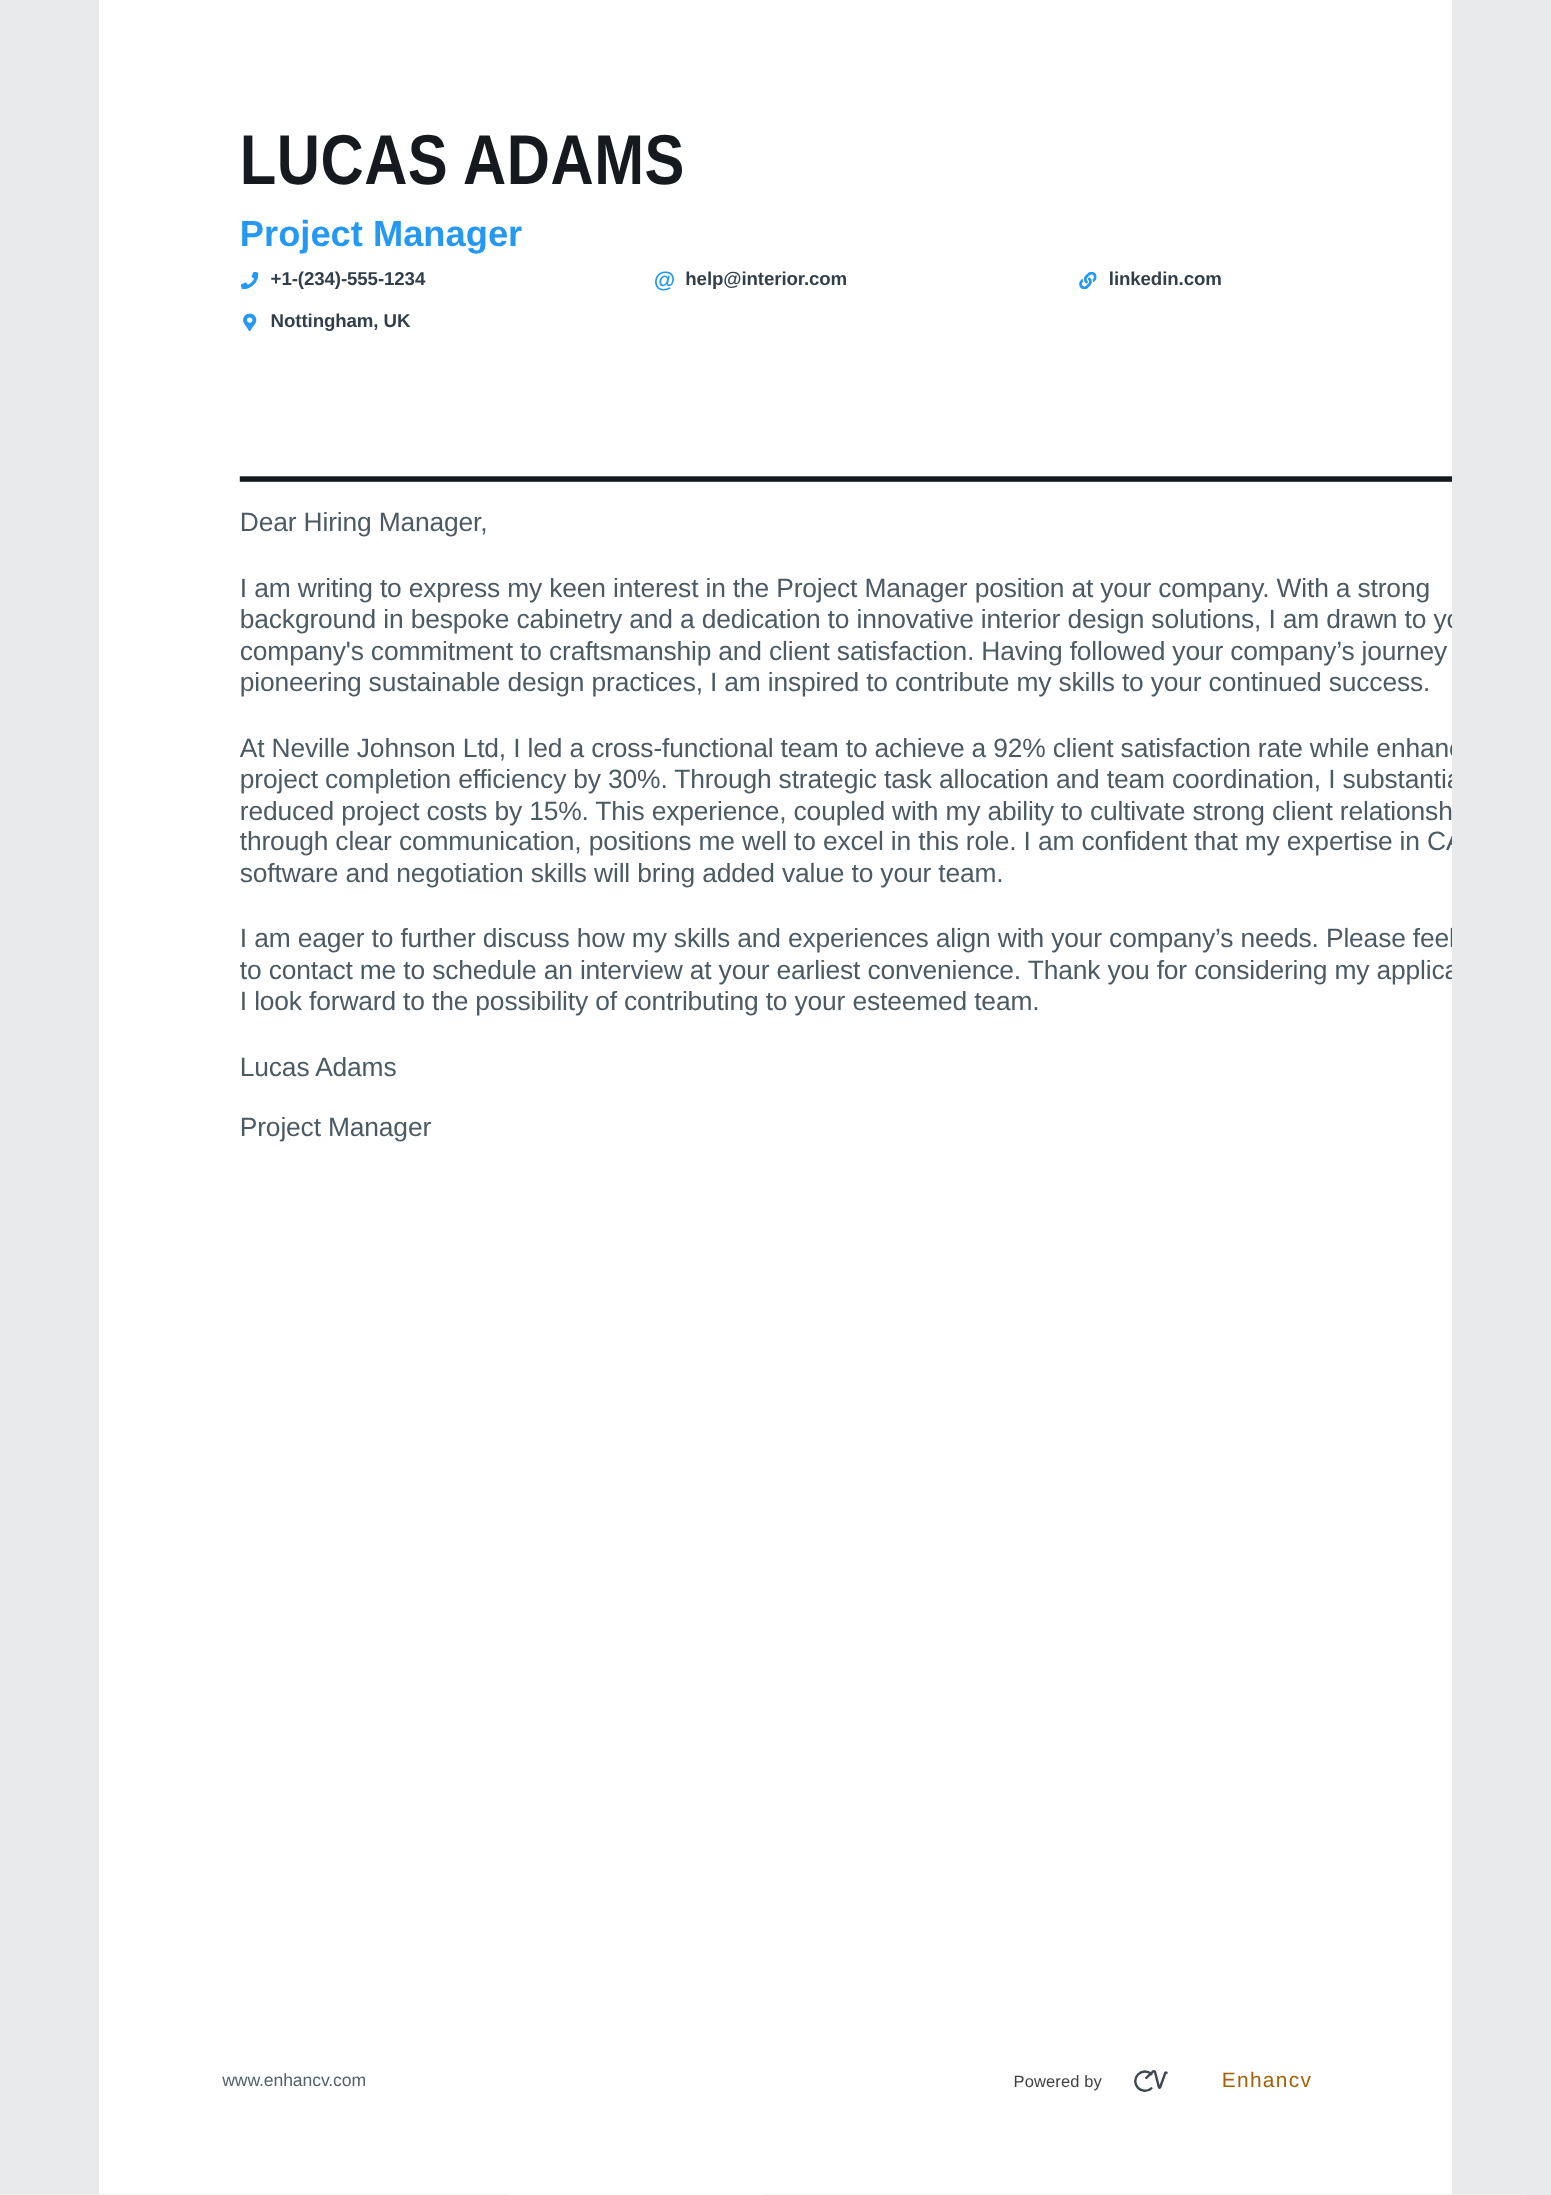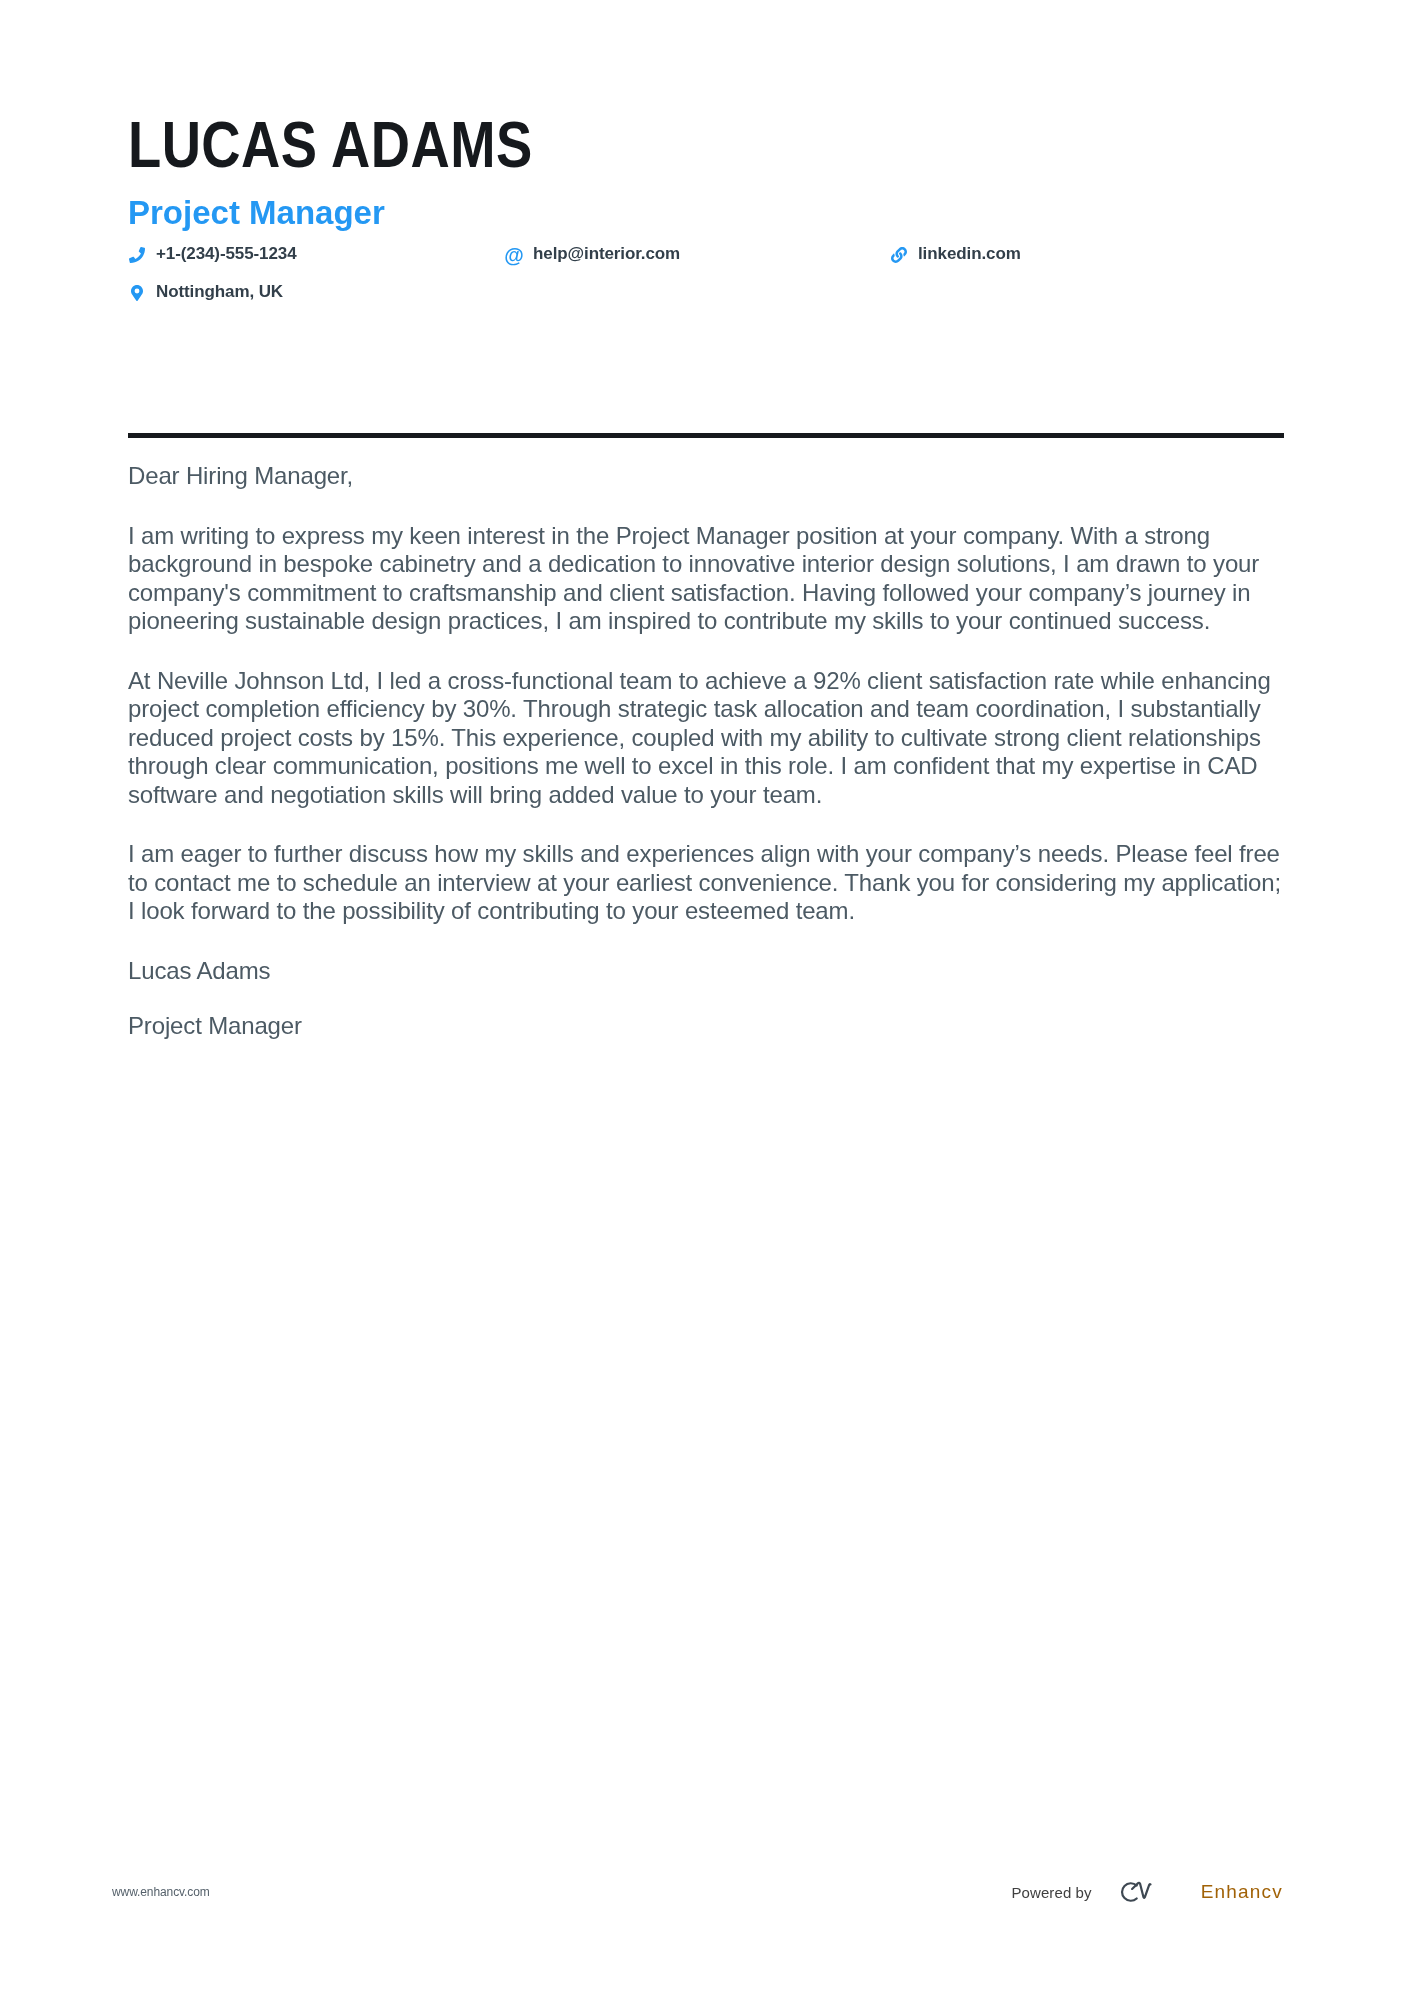"LUCAS ADAMS" .page { width: 1410px -> 1230px }
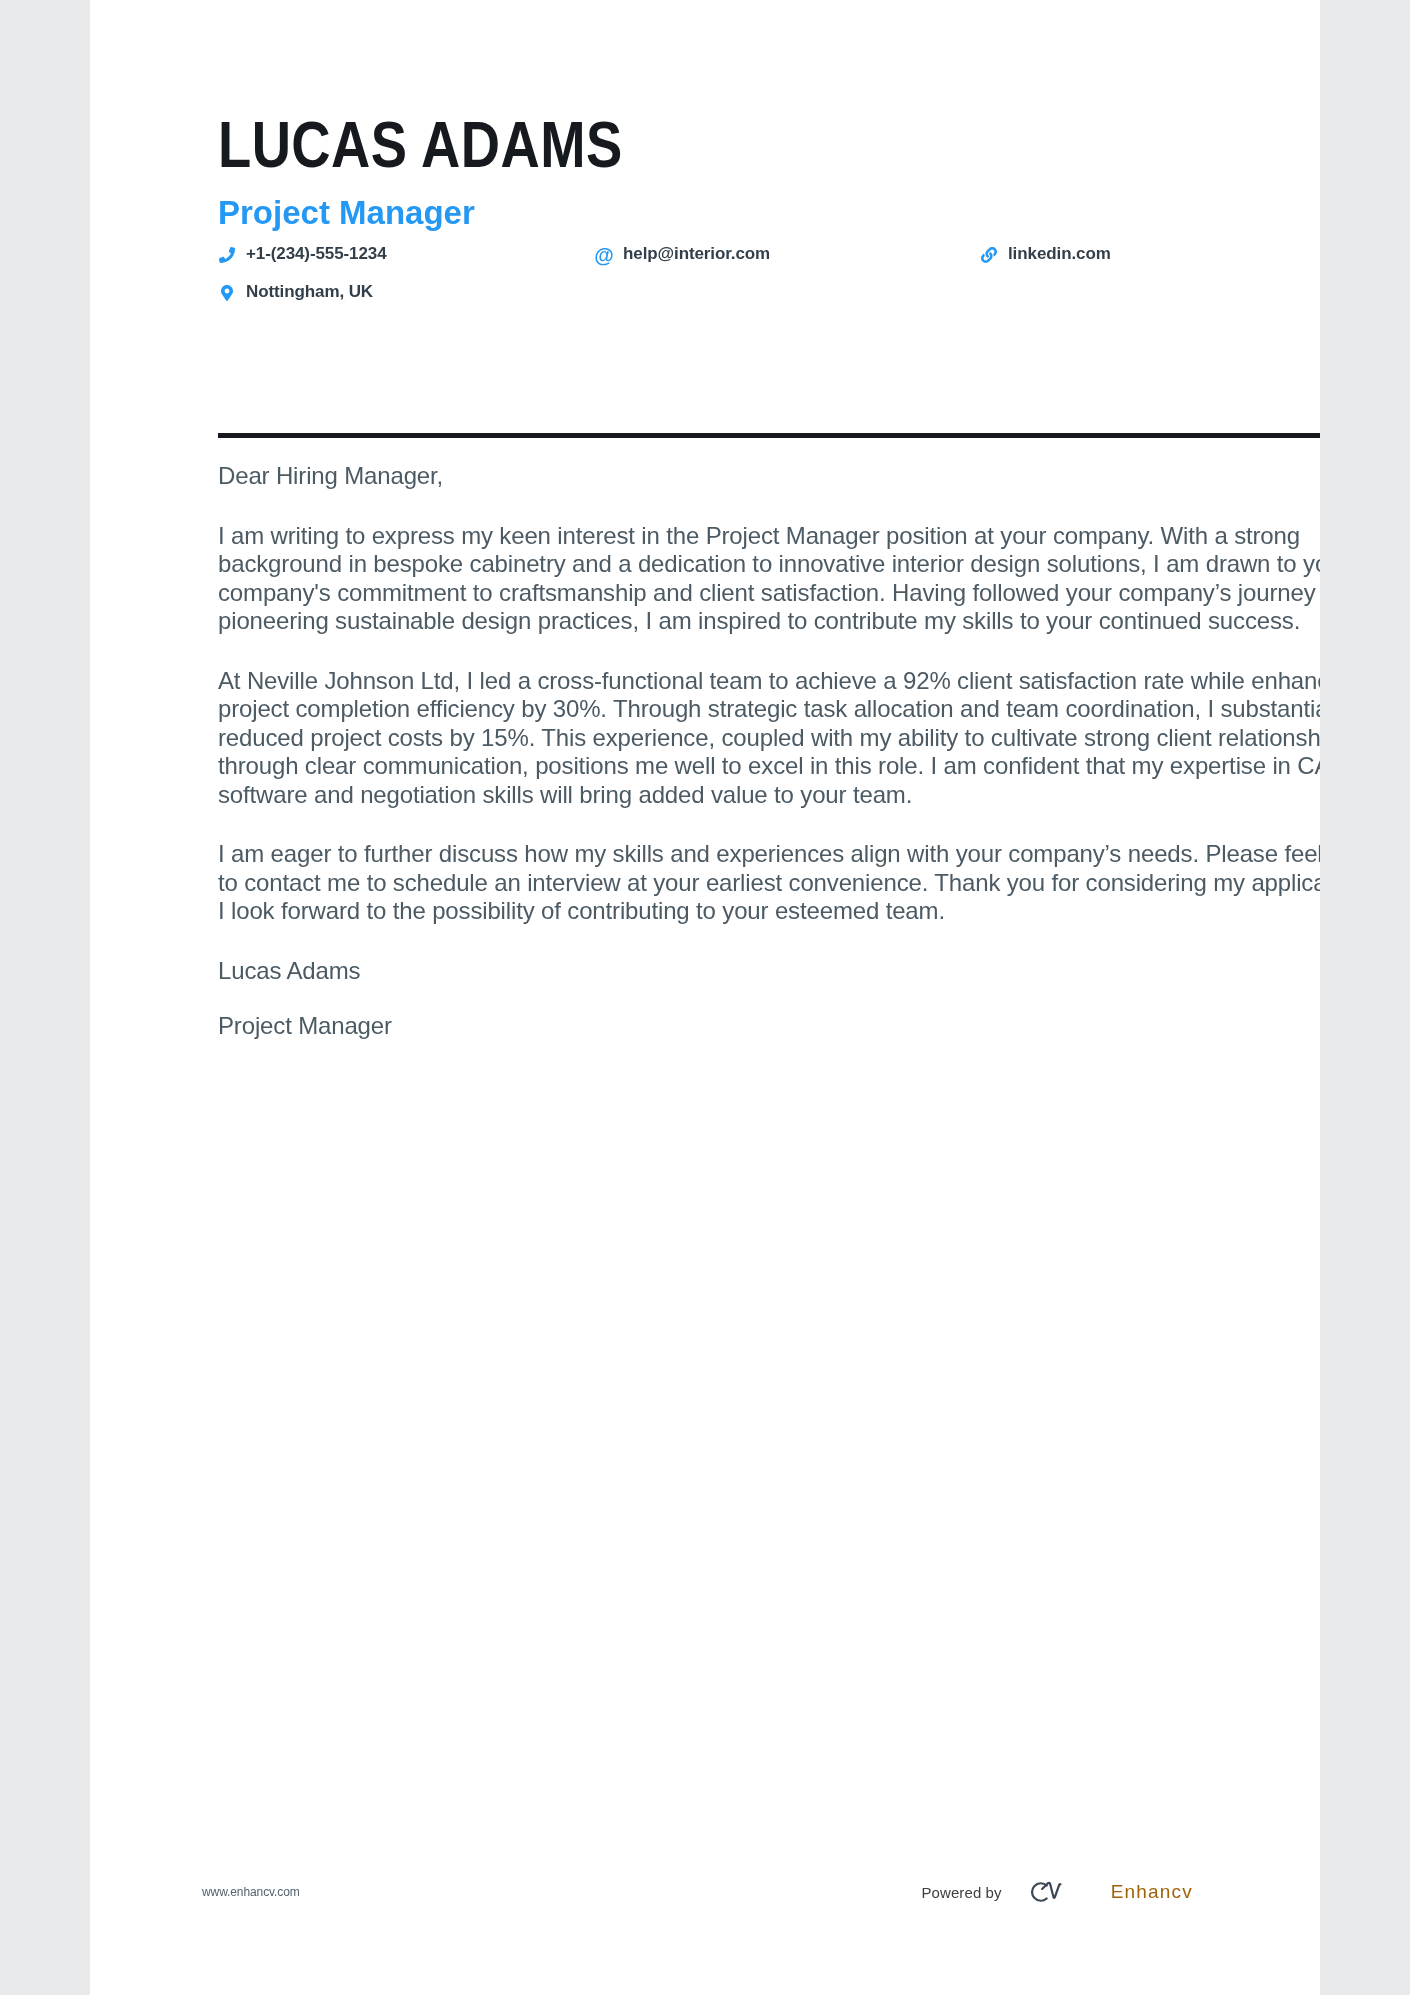"www.enhancv.com" .footer-left { font-size: 12px -> 16px }
